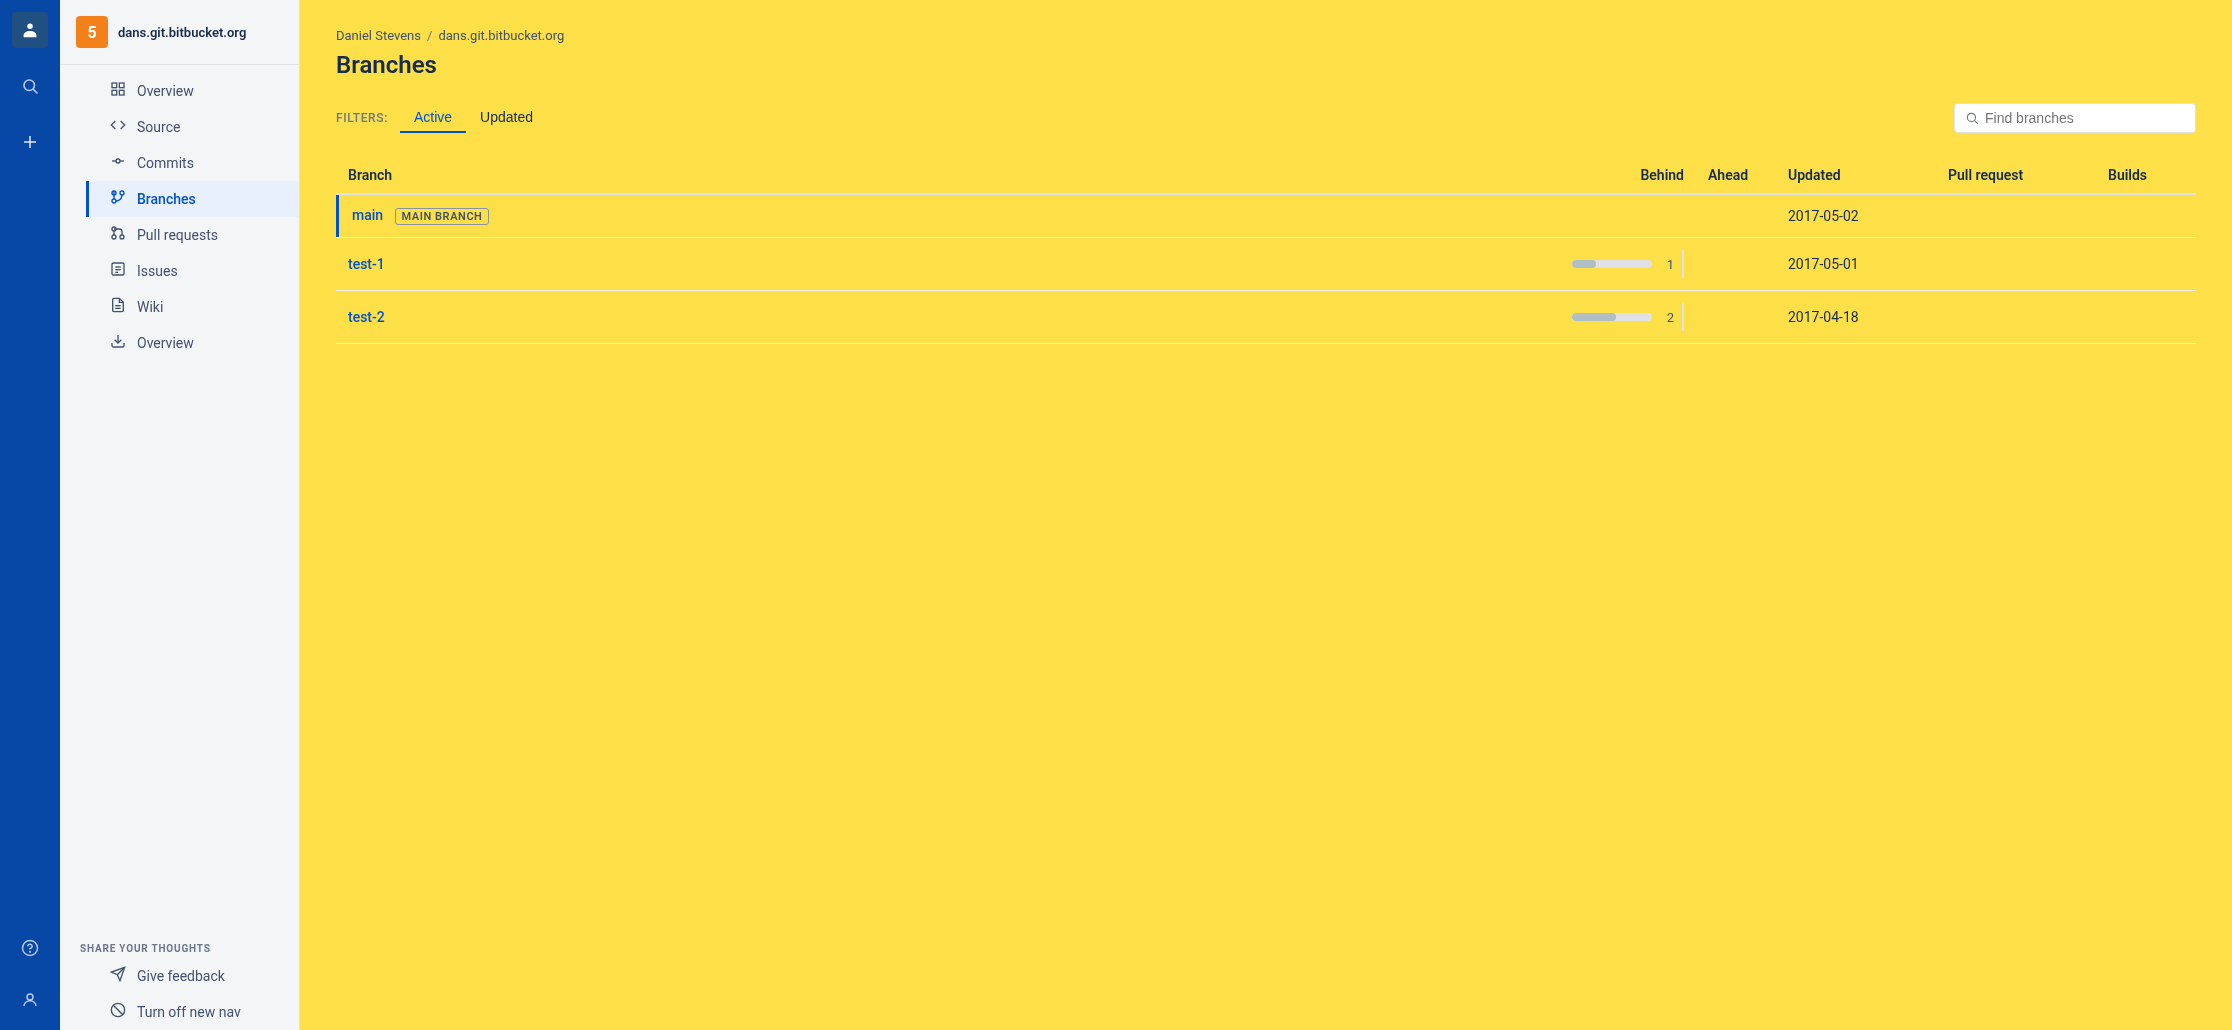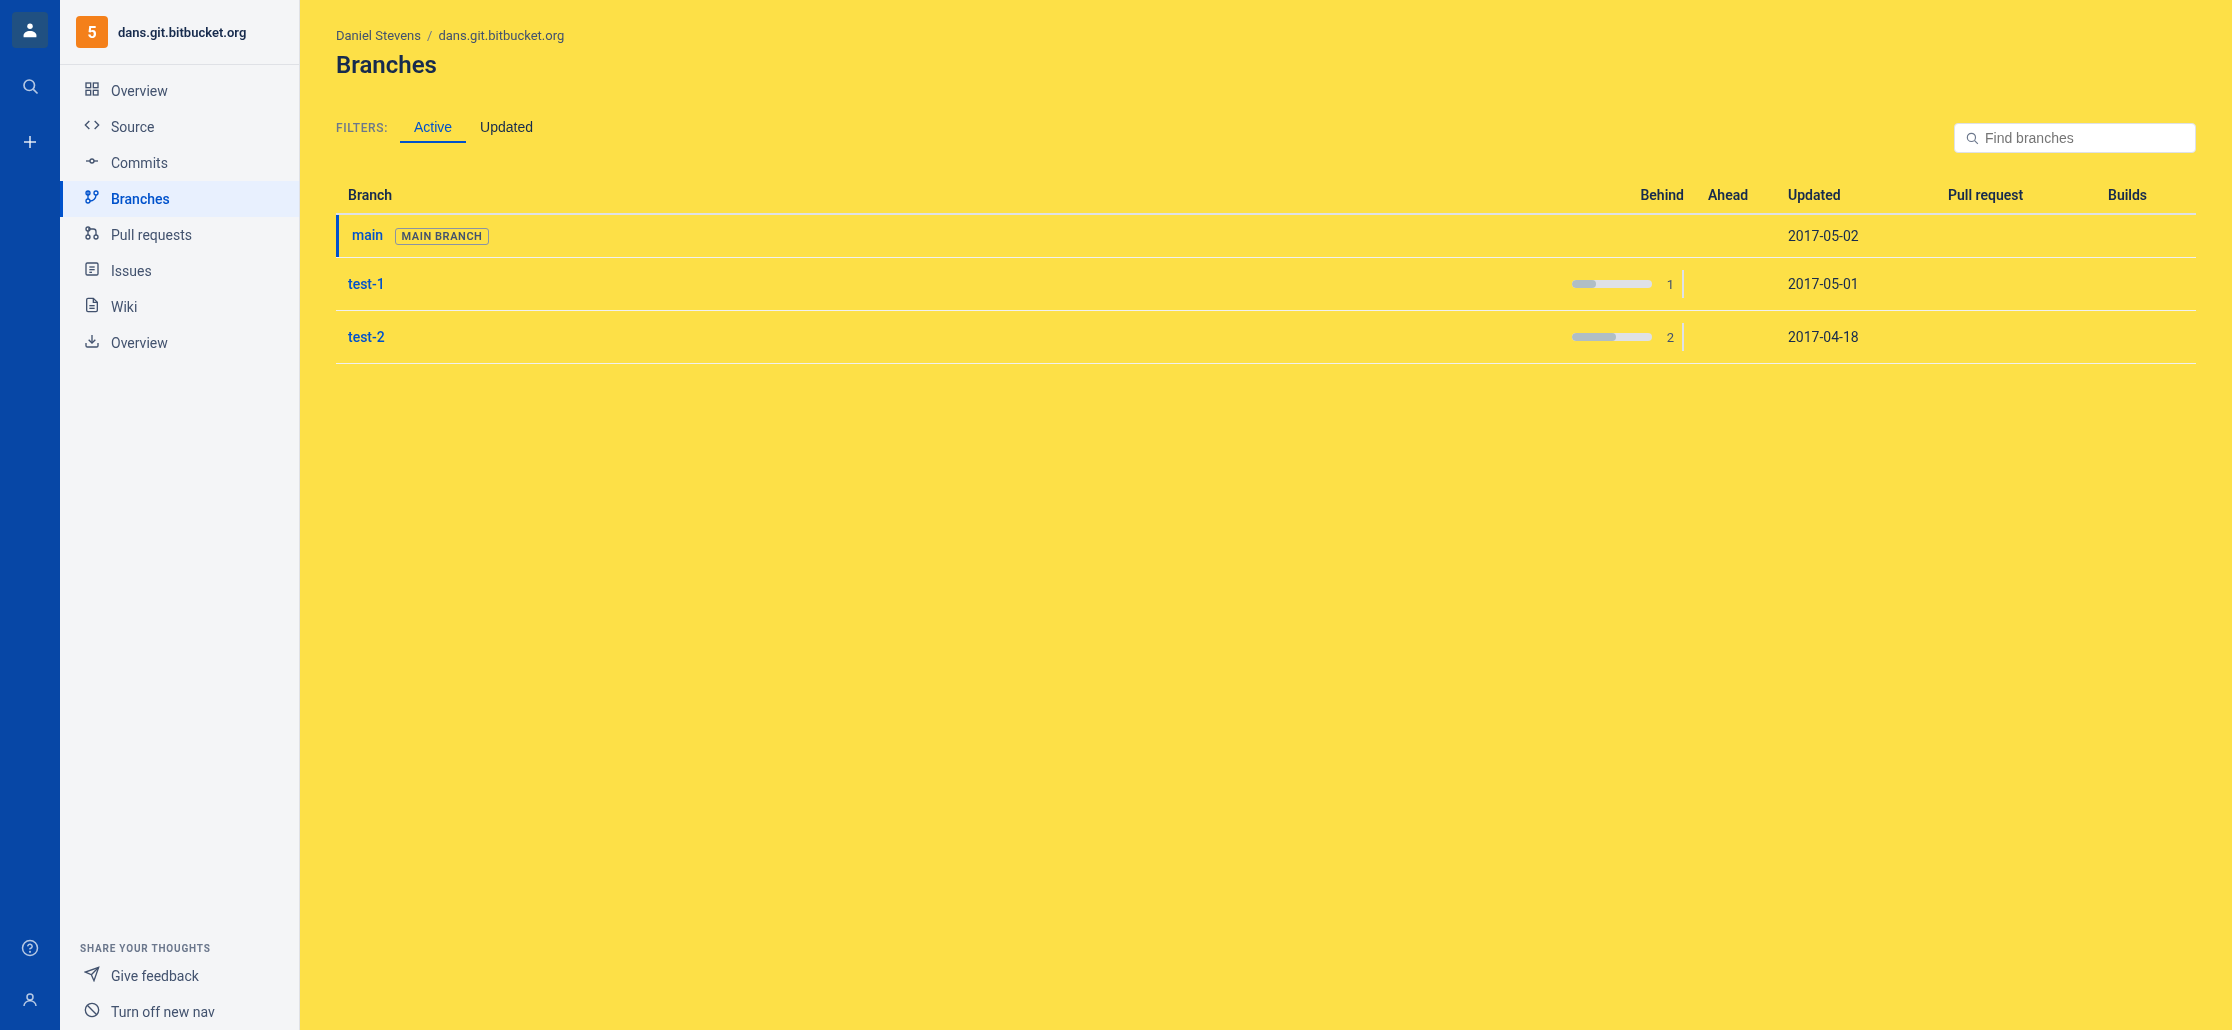"Overview" .sidebar-nav-item { margin-left: none -> 26px }
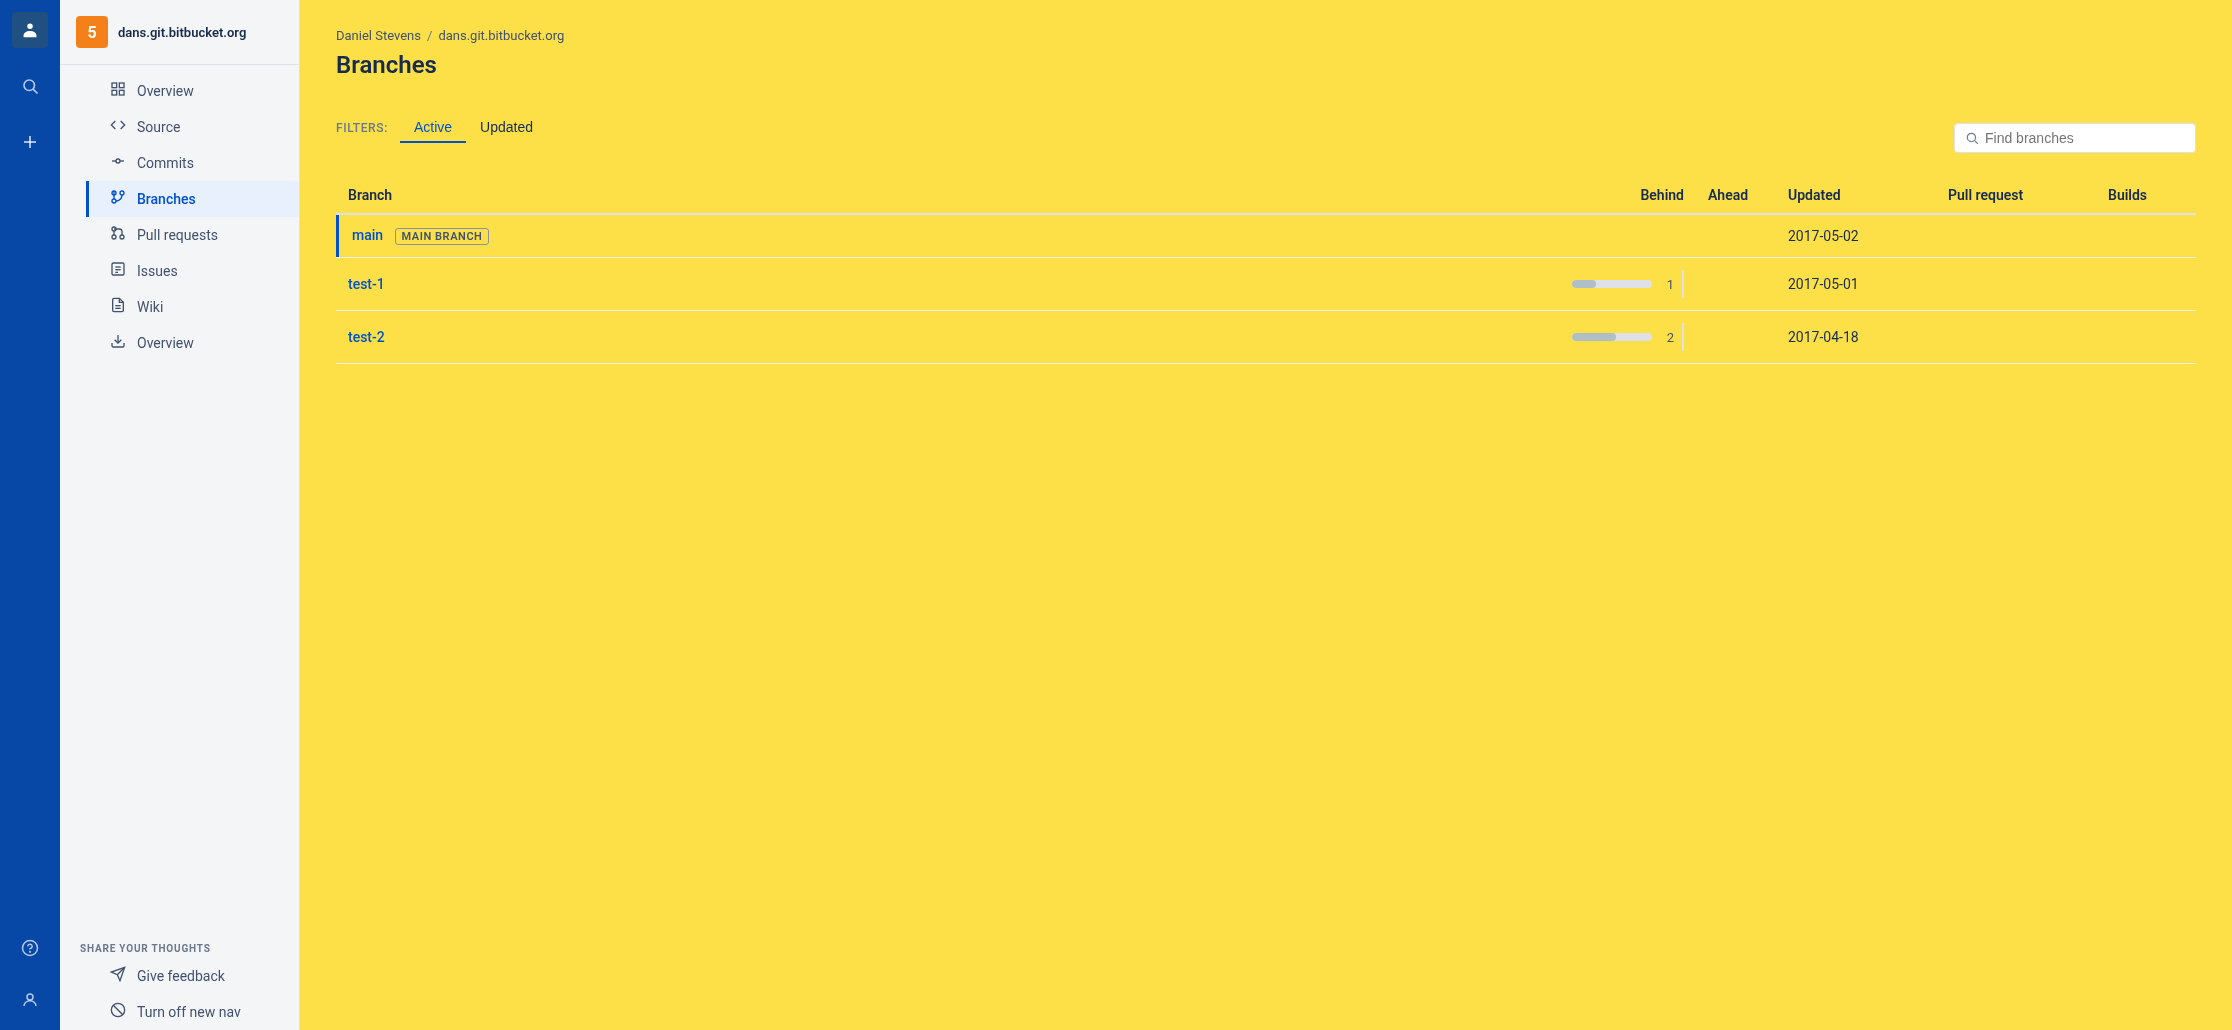"Find branches" .search-box { margin-top: 20px -> none }
